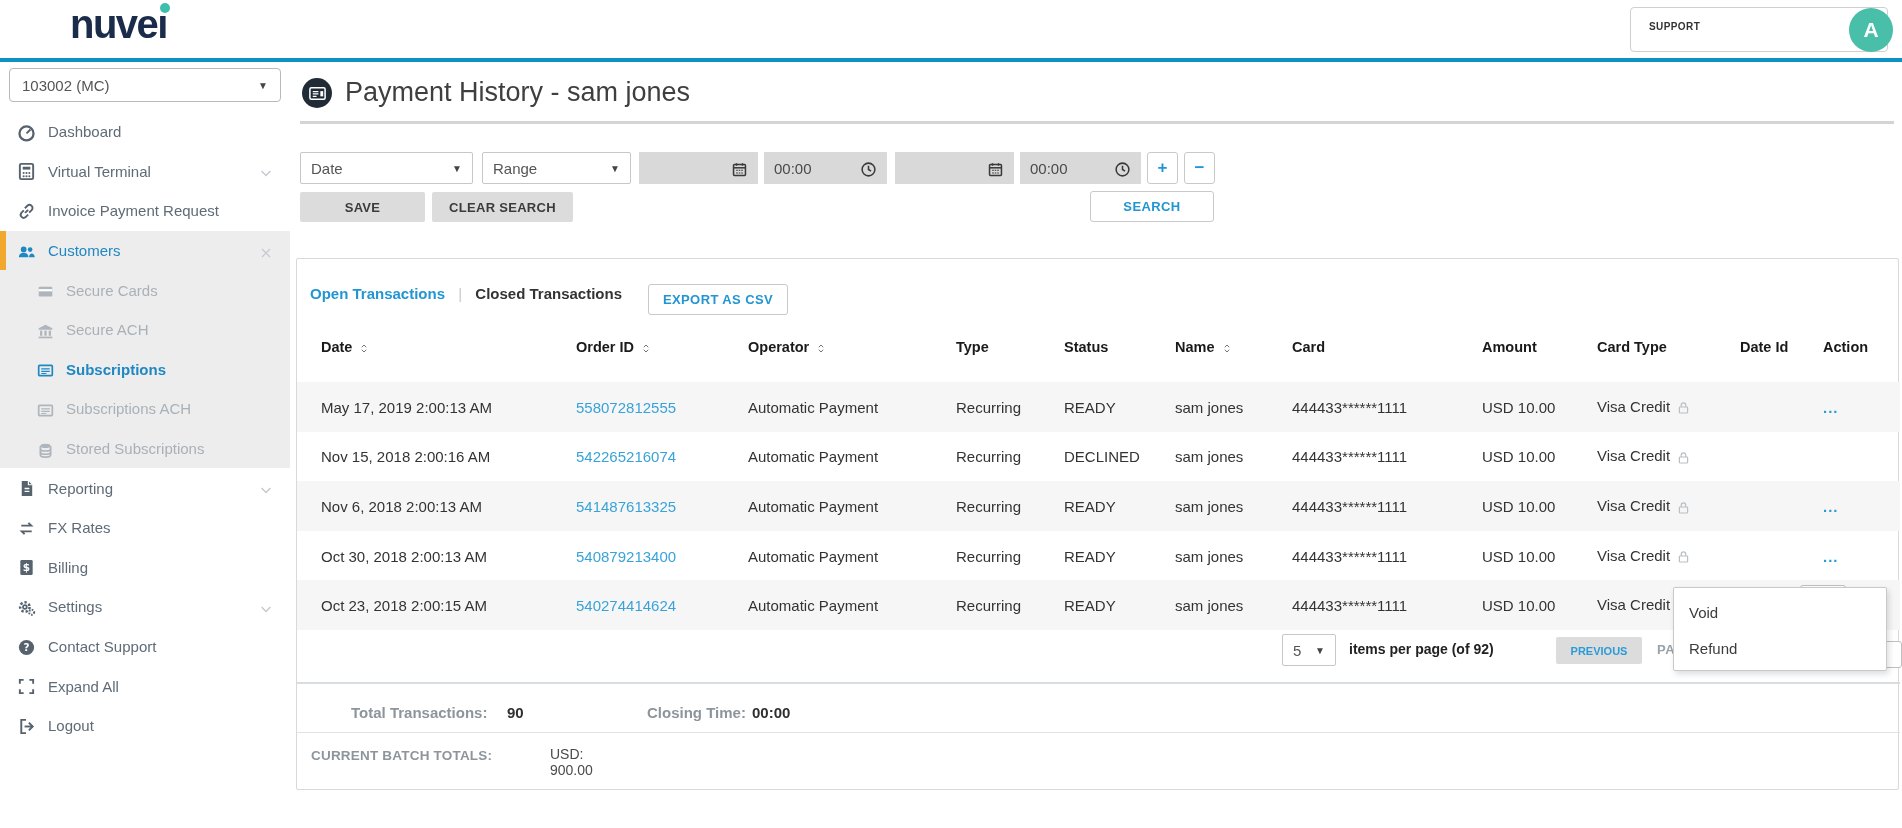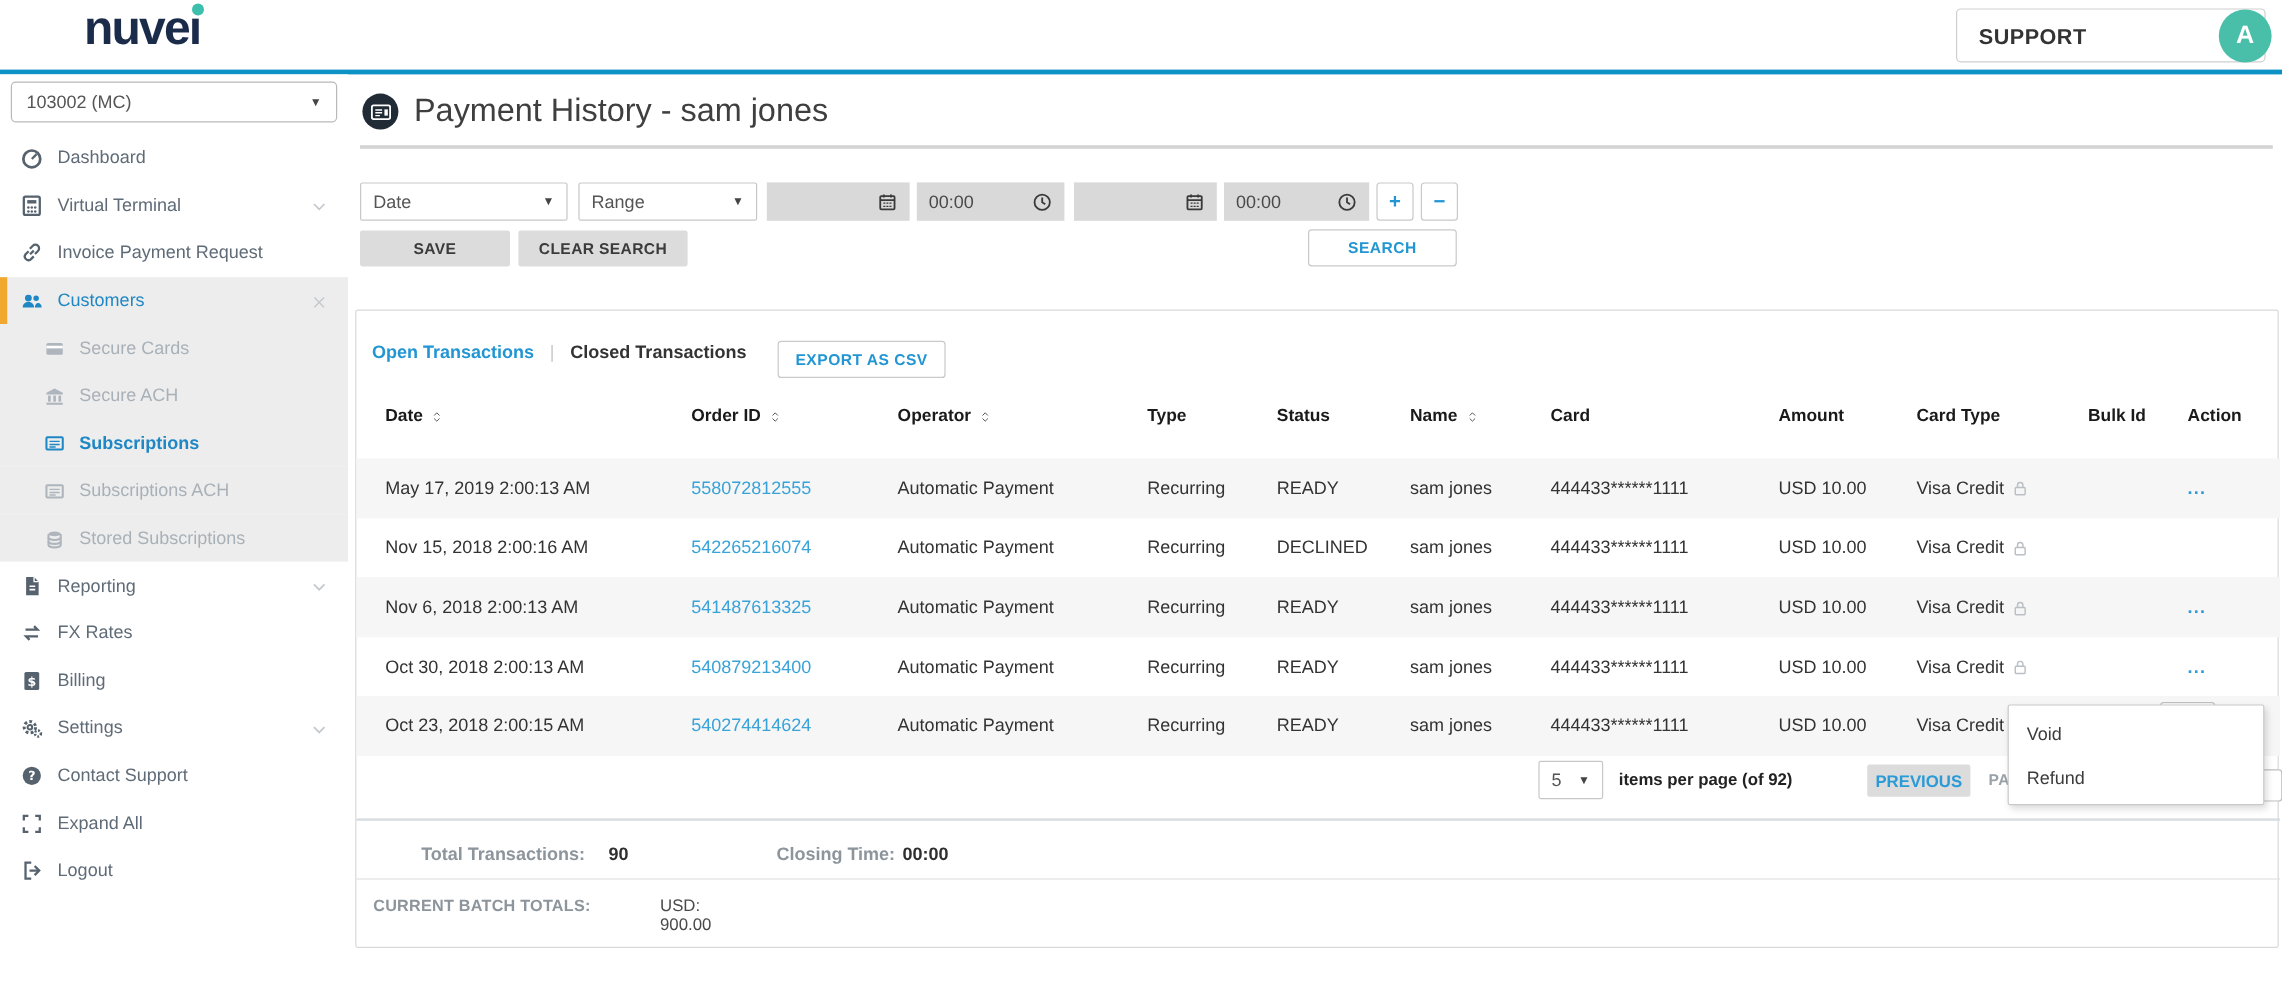"SUPPORT" .support-label { font-size: 18px -> 10px }
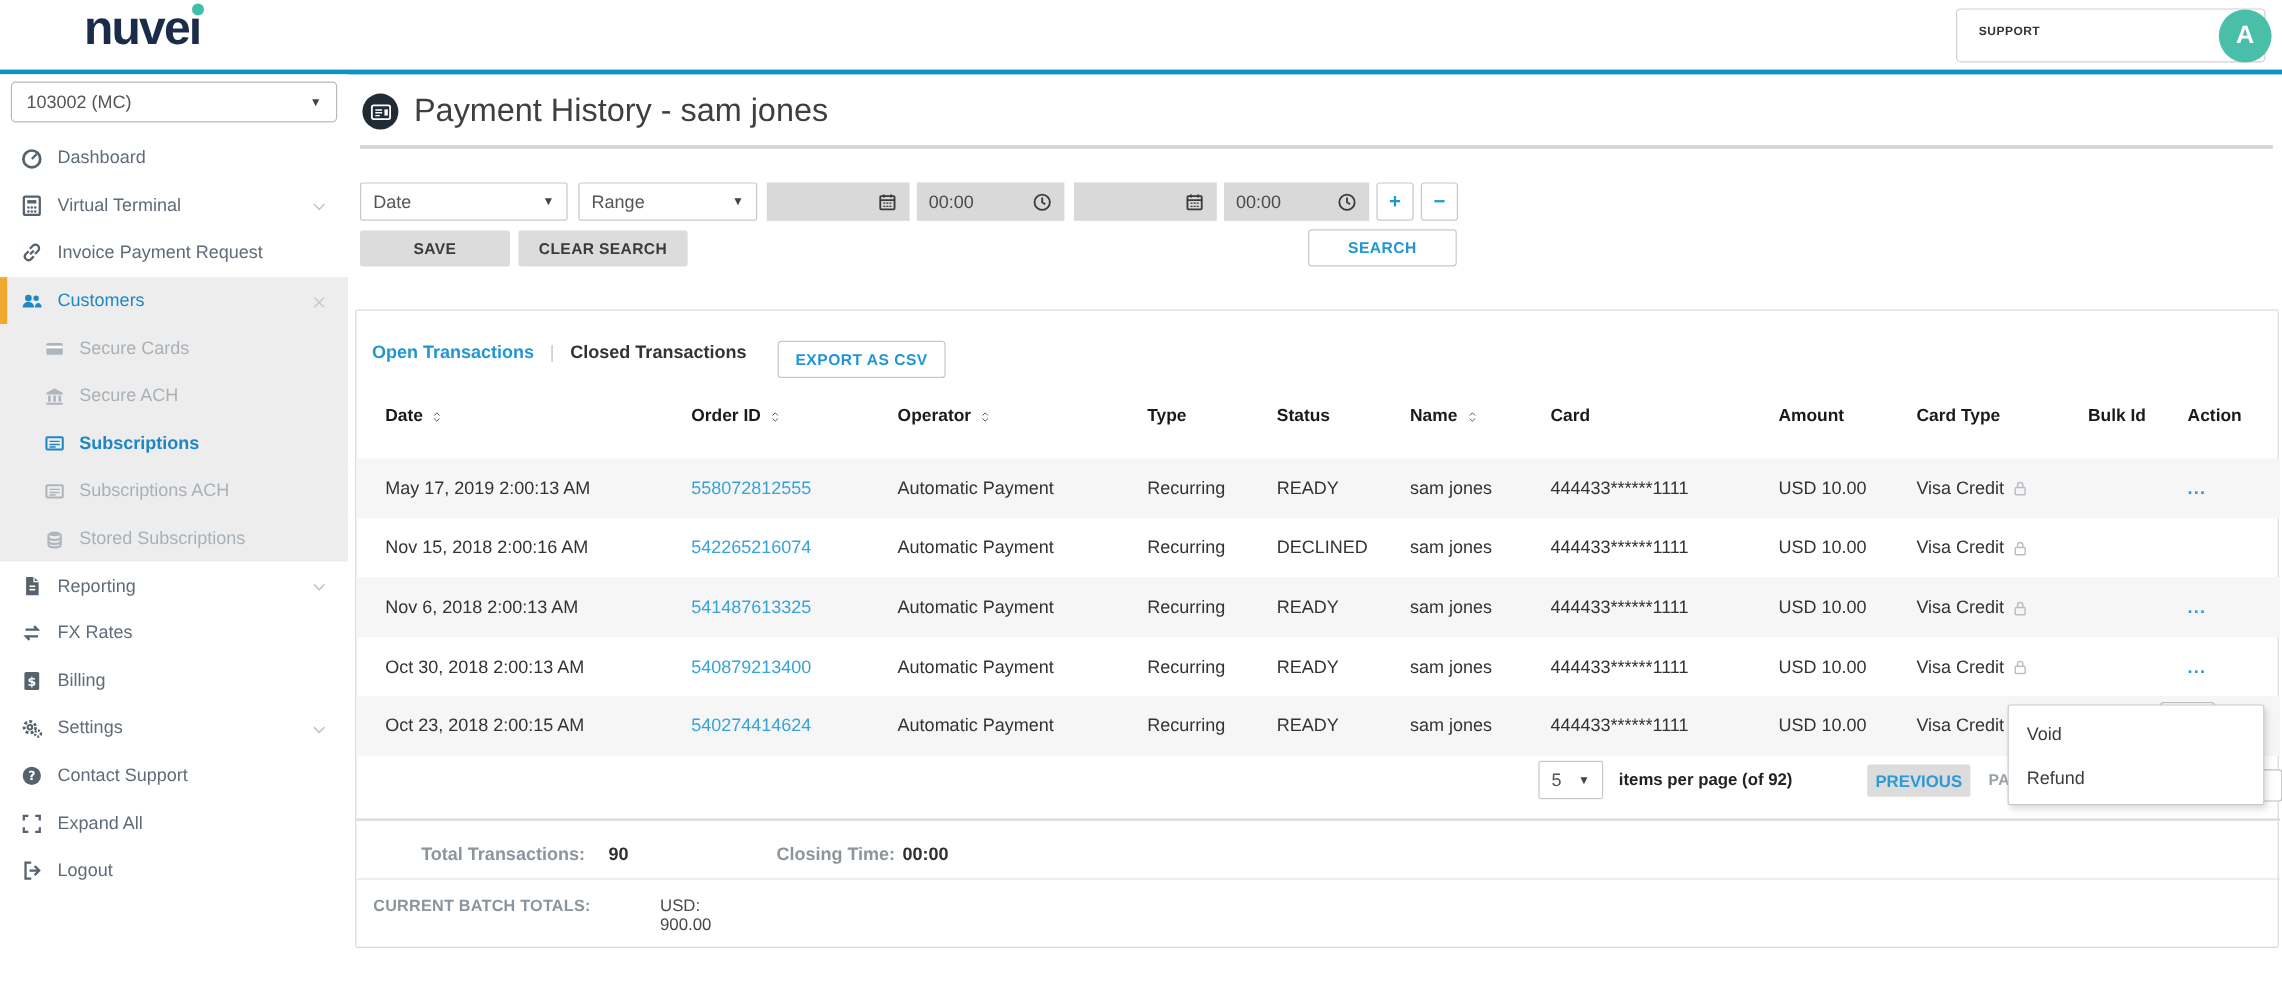"Bulk Id" span { text: Bulk -> Date }
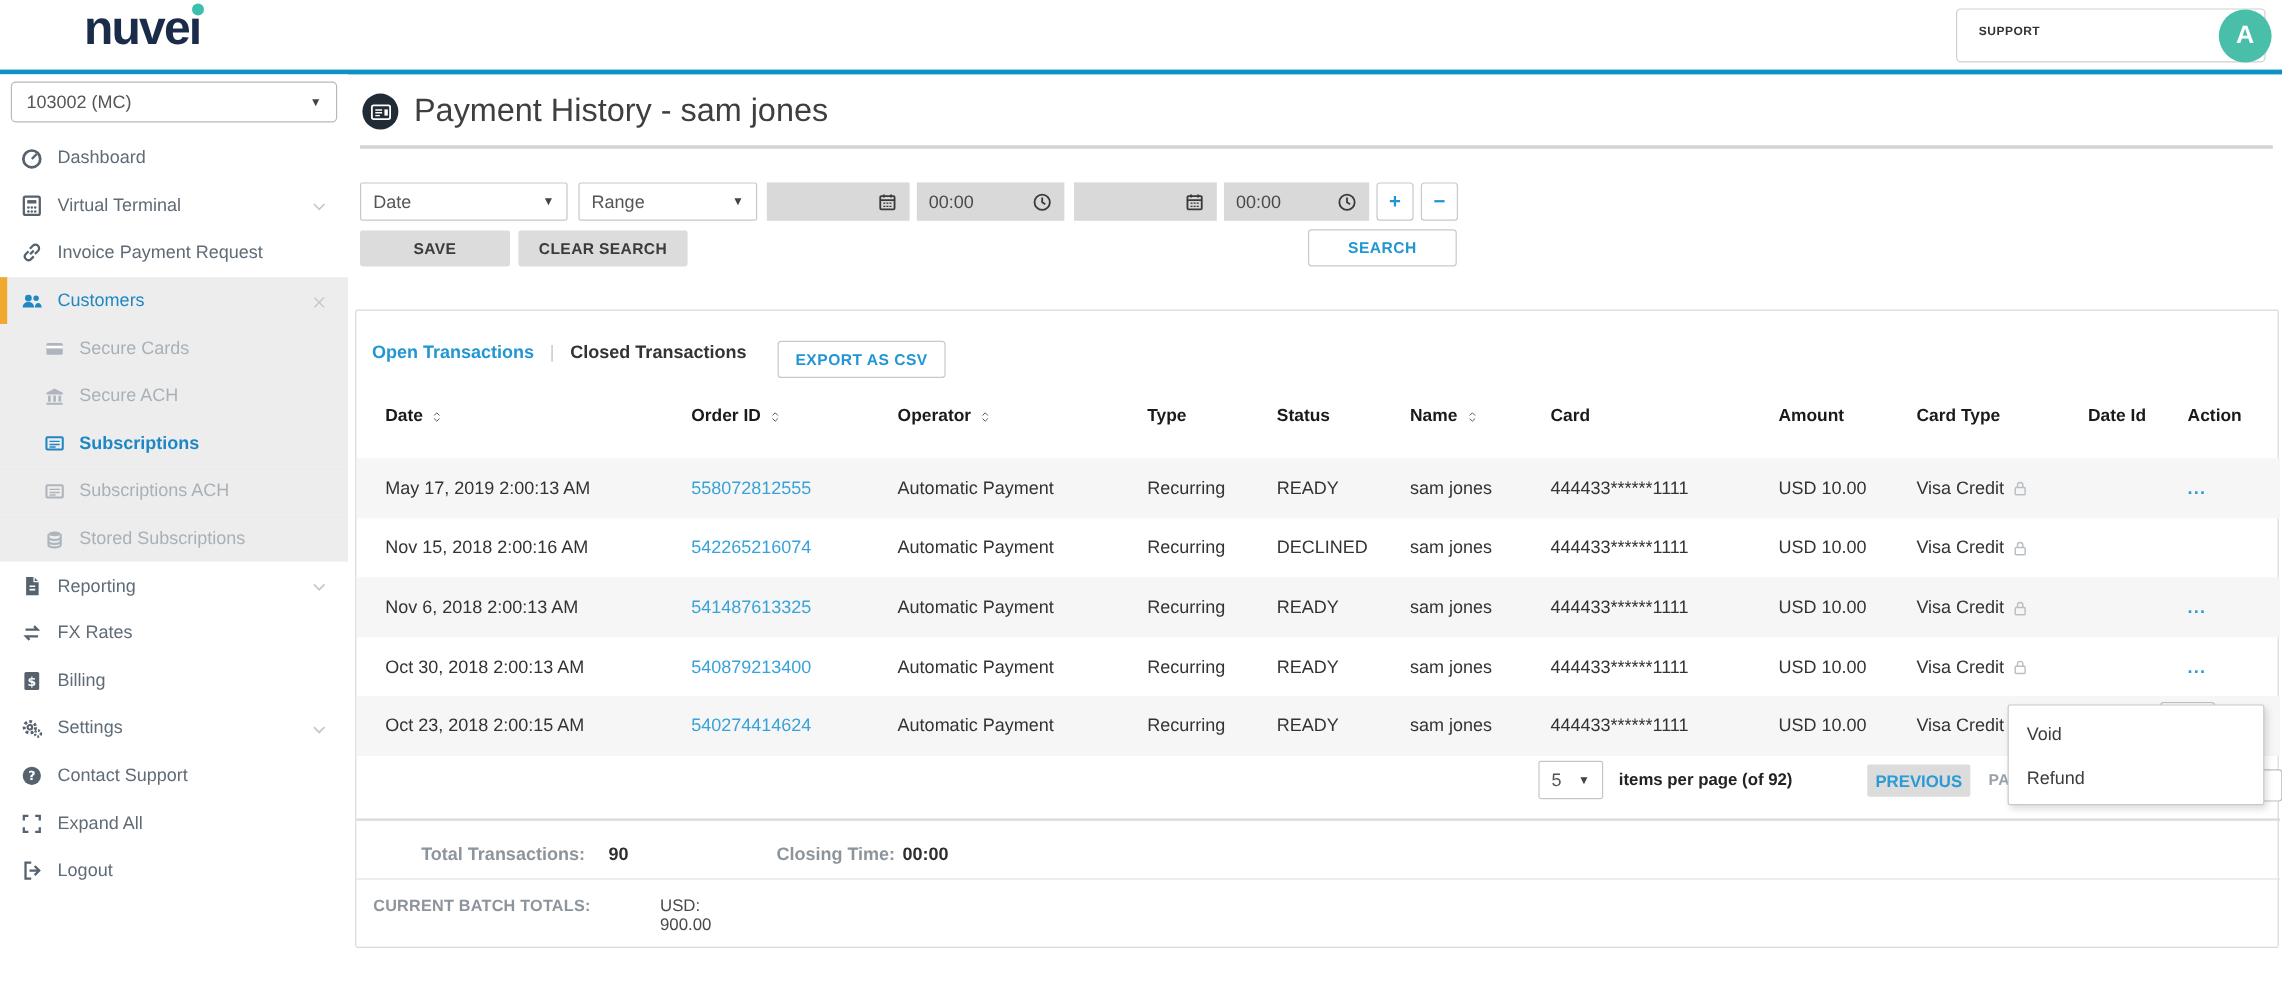"PREVIOUS" .prev-btn { font-size: 14px -> 11px }
